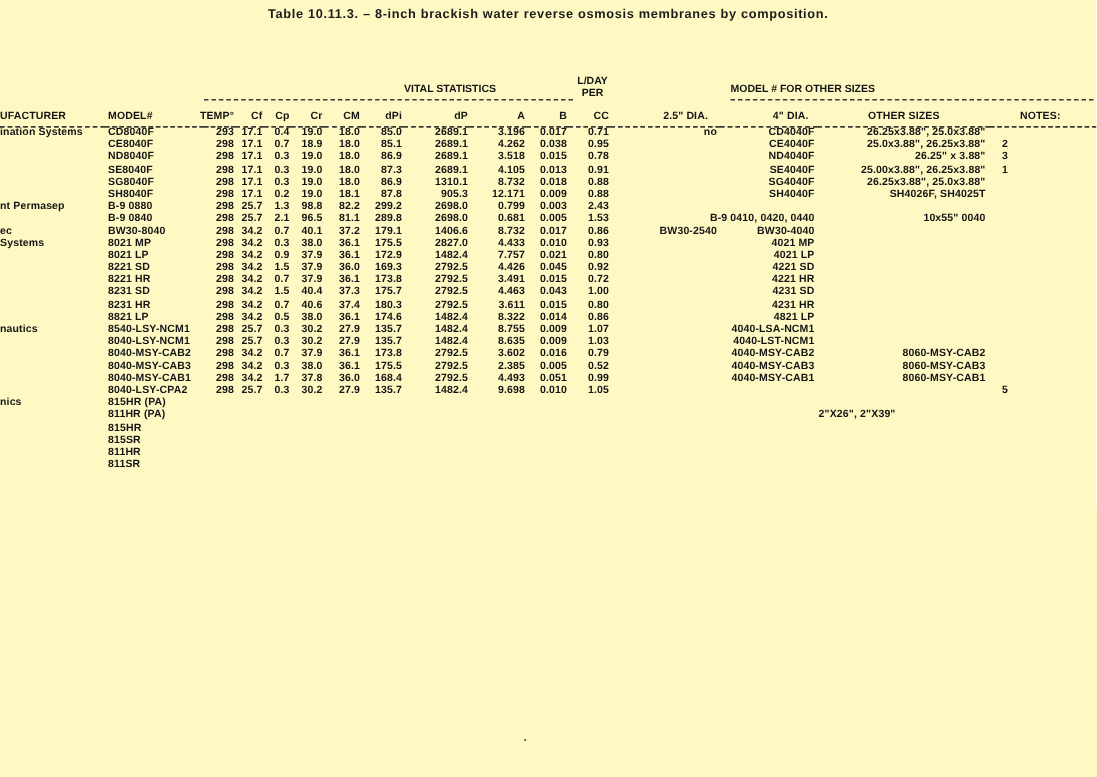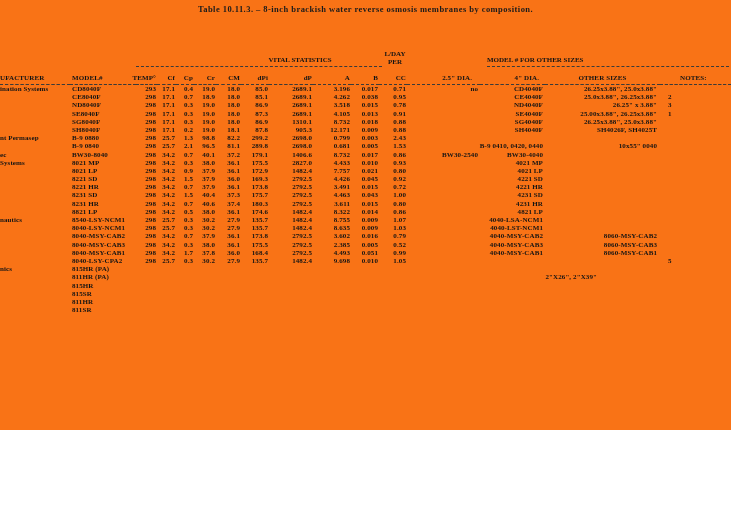"Table 10.11.3. – 8-inch brackish" .sheet { background: #f97316 -> #fef9c3; font-family: Liberation Serif, serif -> Liberation Sans, sans-serif; height: 430px -> 518px }
